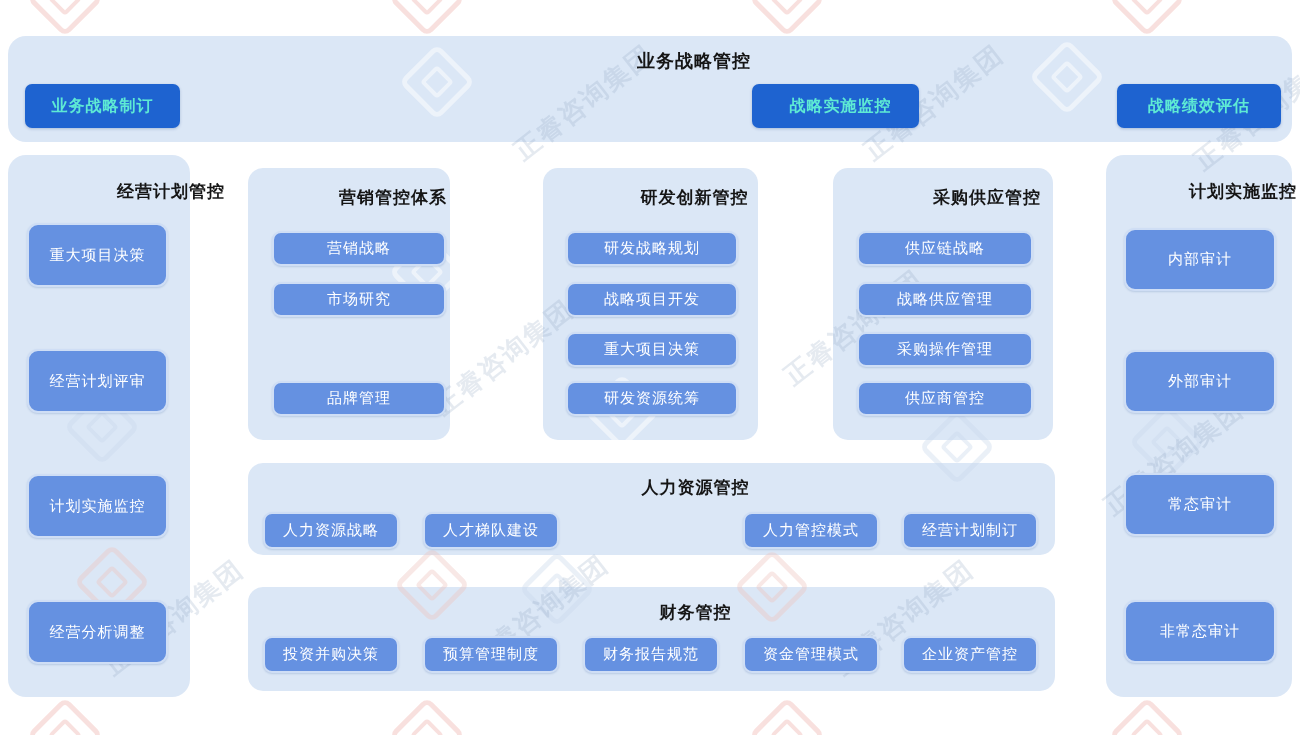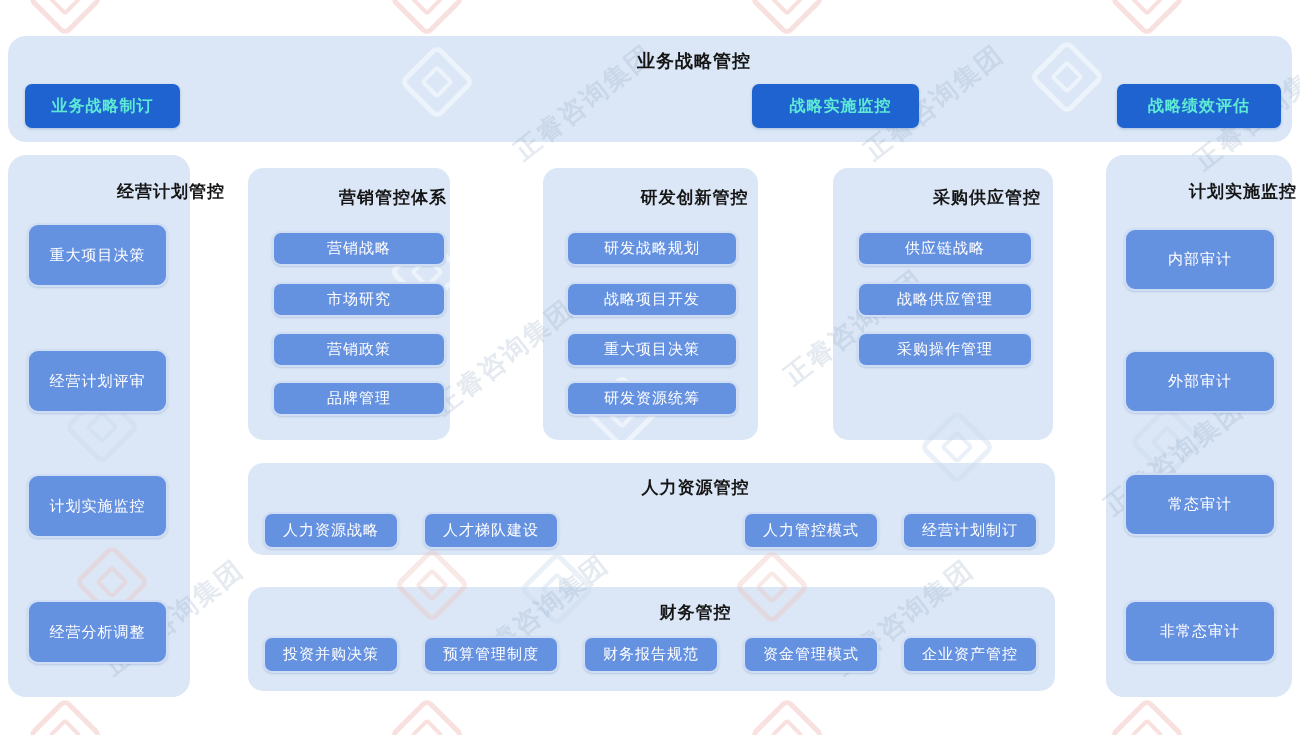"营销政策" div.block { html: <div>营销政策</div> -> none }
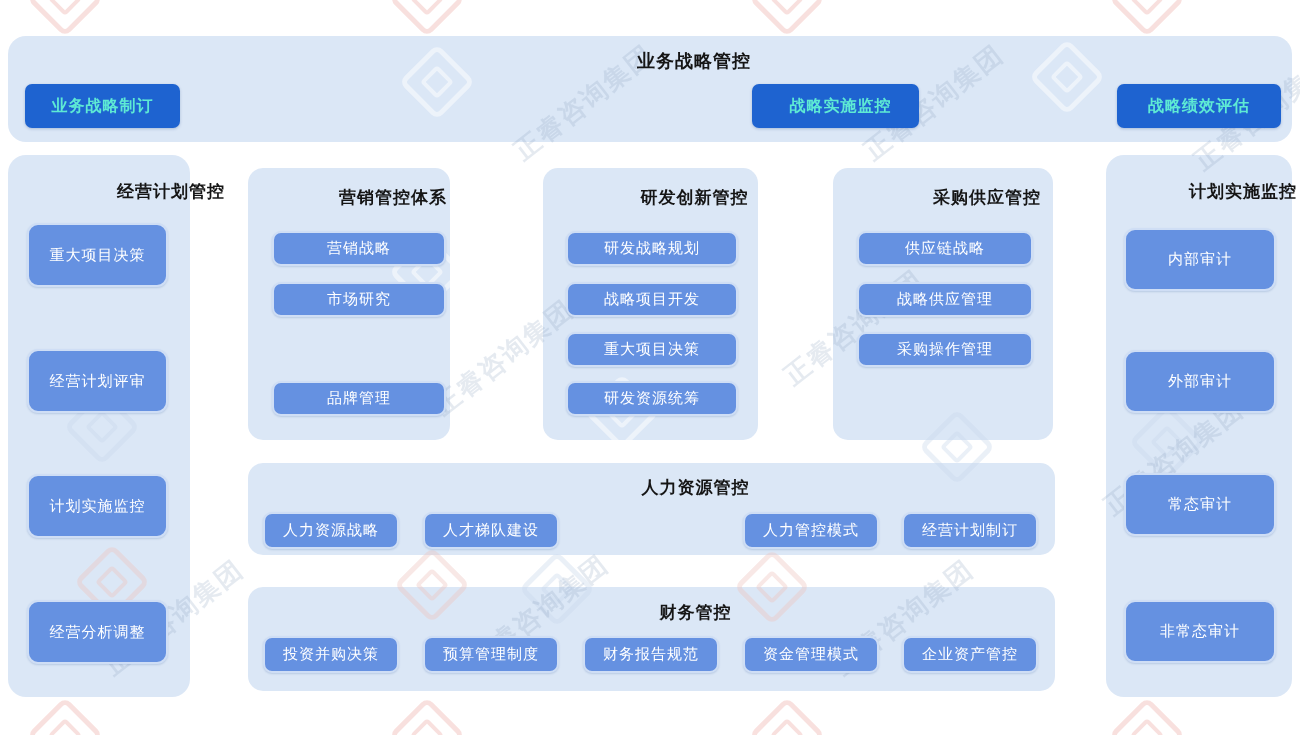"供应商管控" div.block { html: none -> <div>供应商管控</div> }
